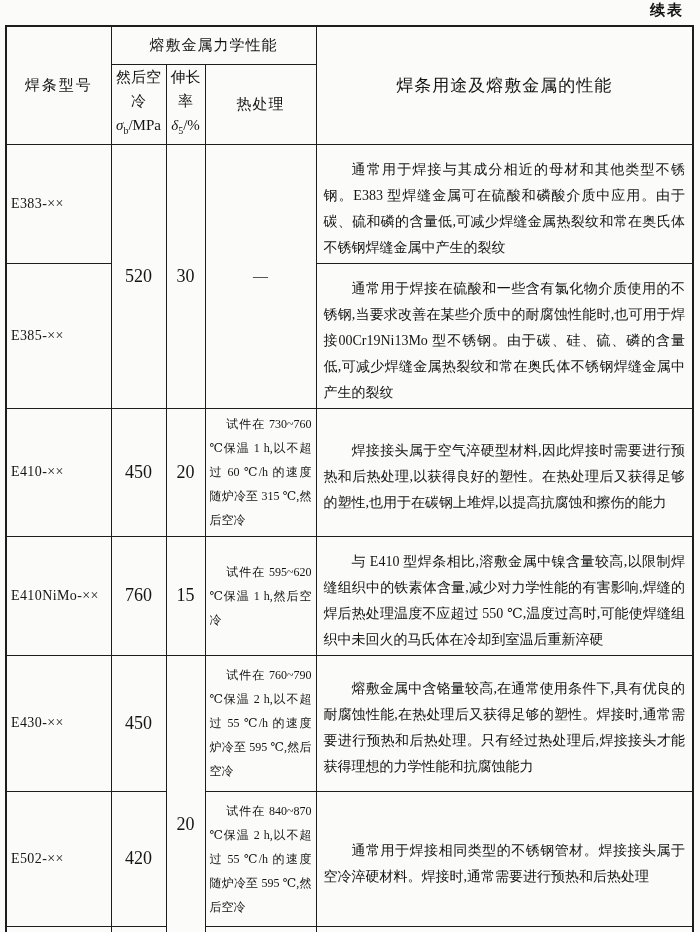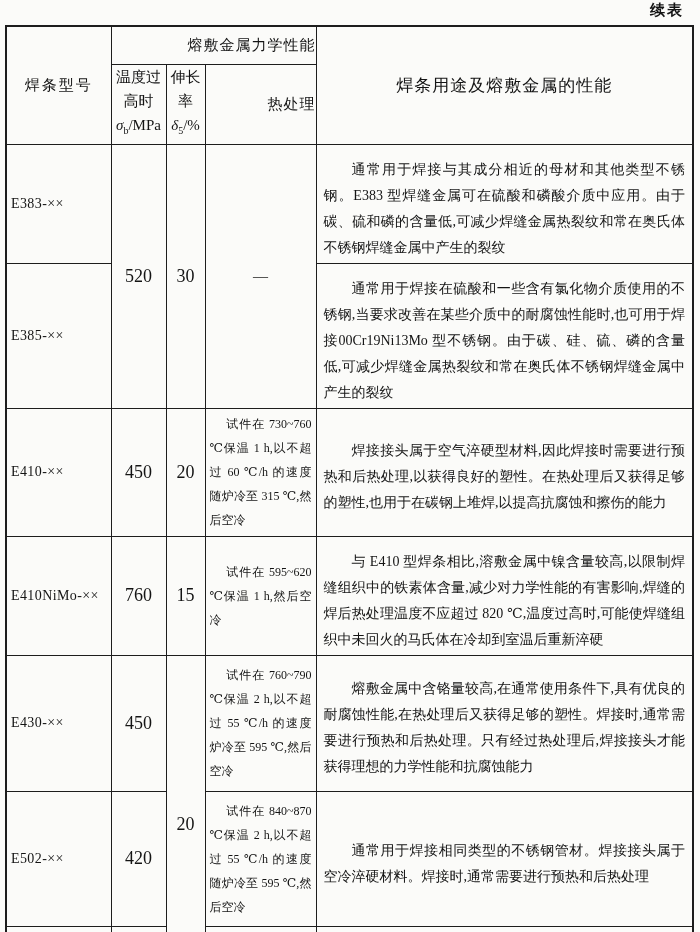"熔敷金属力学性能" .grp-hdr { text-align: right -> center }
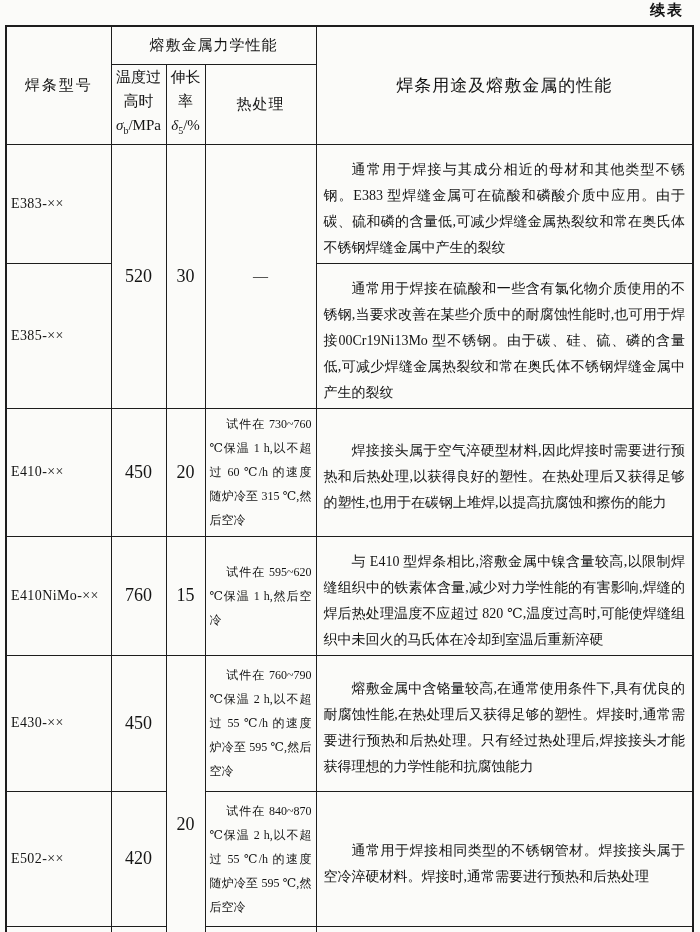"温度过高时" div.hdr-line { text: 温度过高时 -> 然后空冷 }
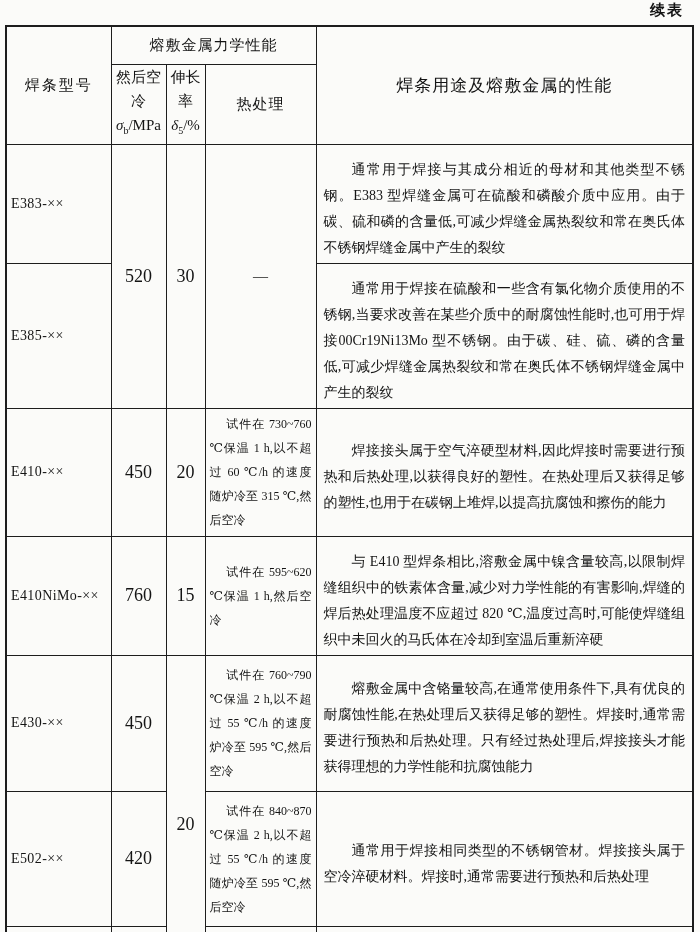"与 E410" div.para { text: 820 -> 550 }
